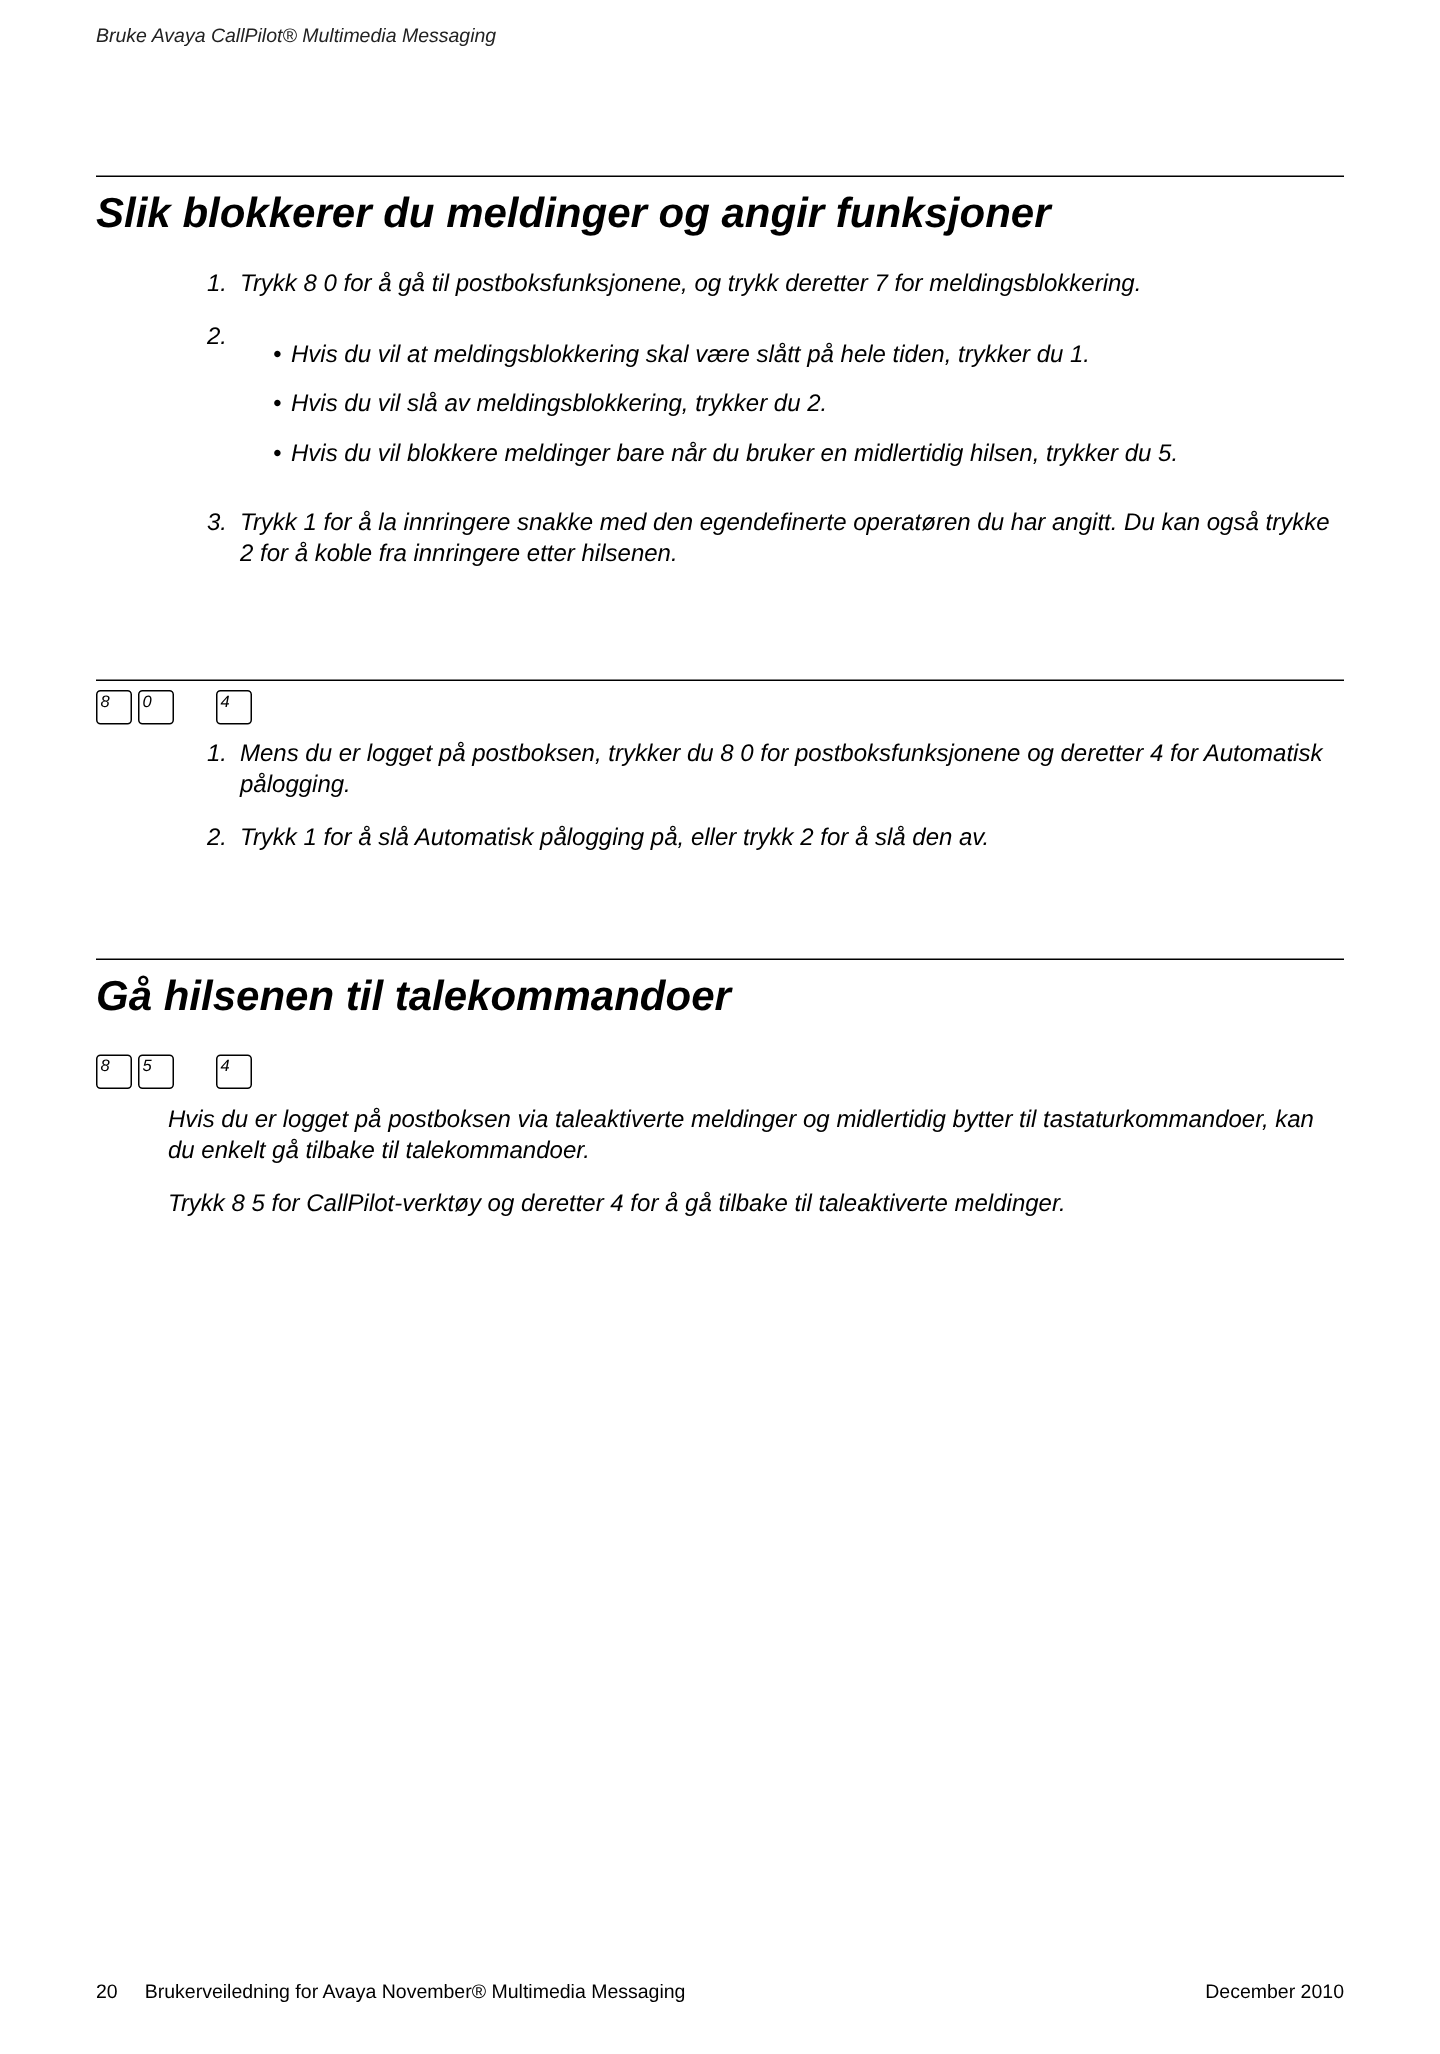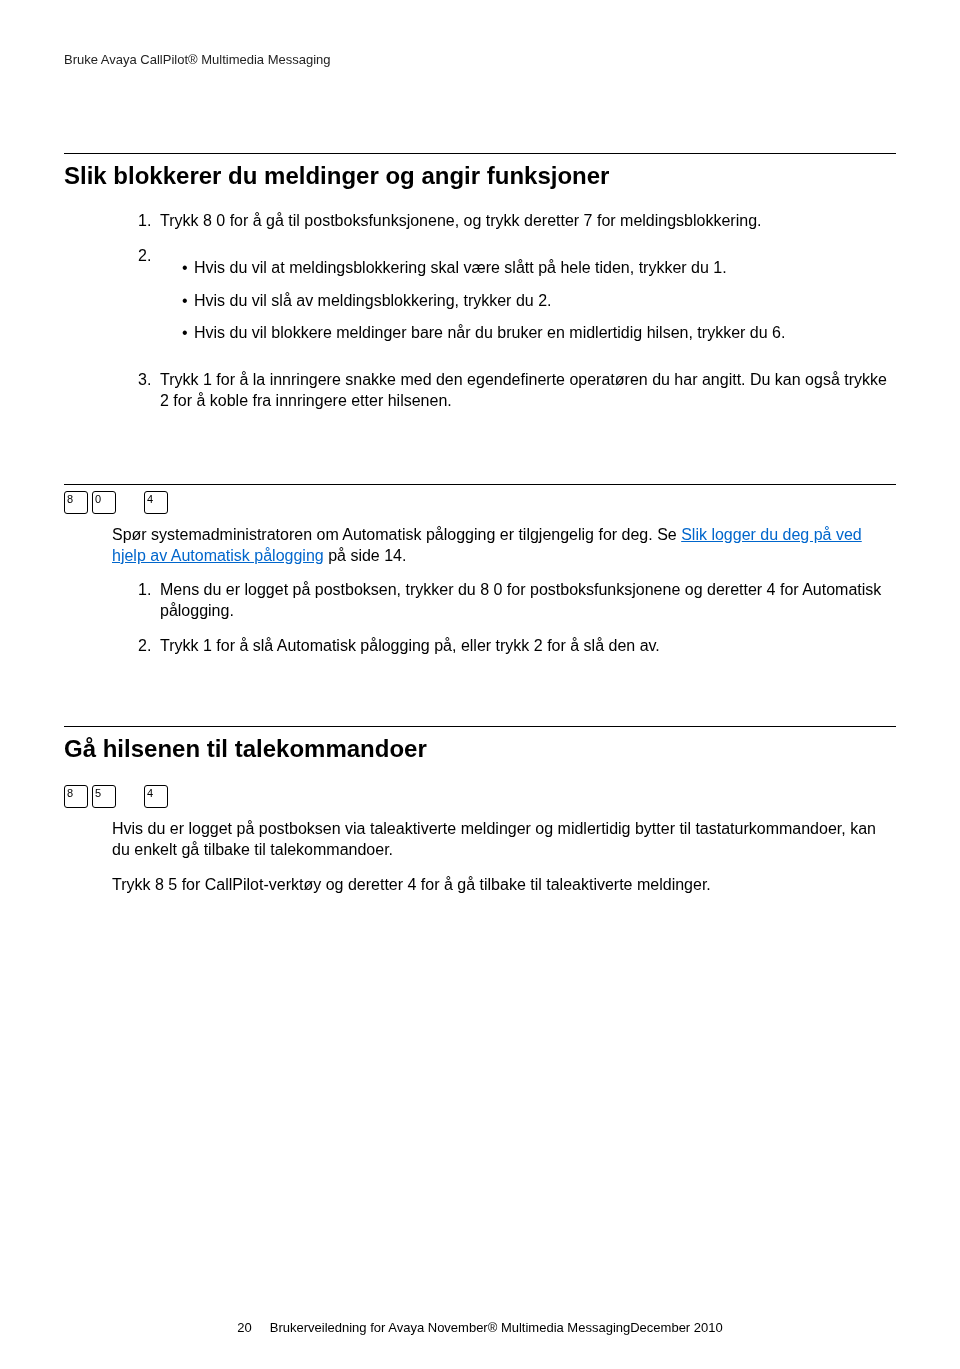"Bruke Avaya CallPilot® Multimedia" .page { font-style: none -> italic; padding: 52px 64px 0 64px -> 16px 64px 0 64px }
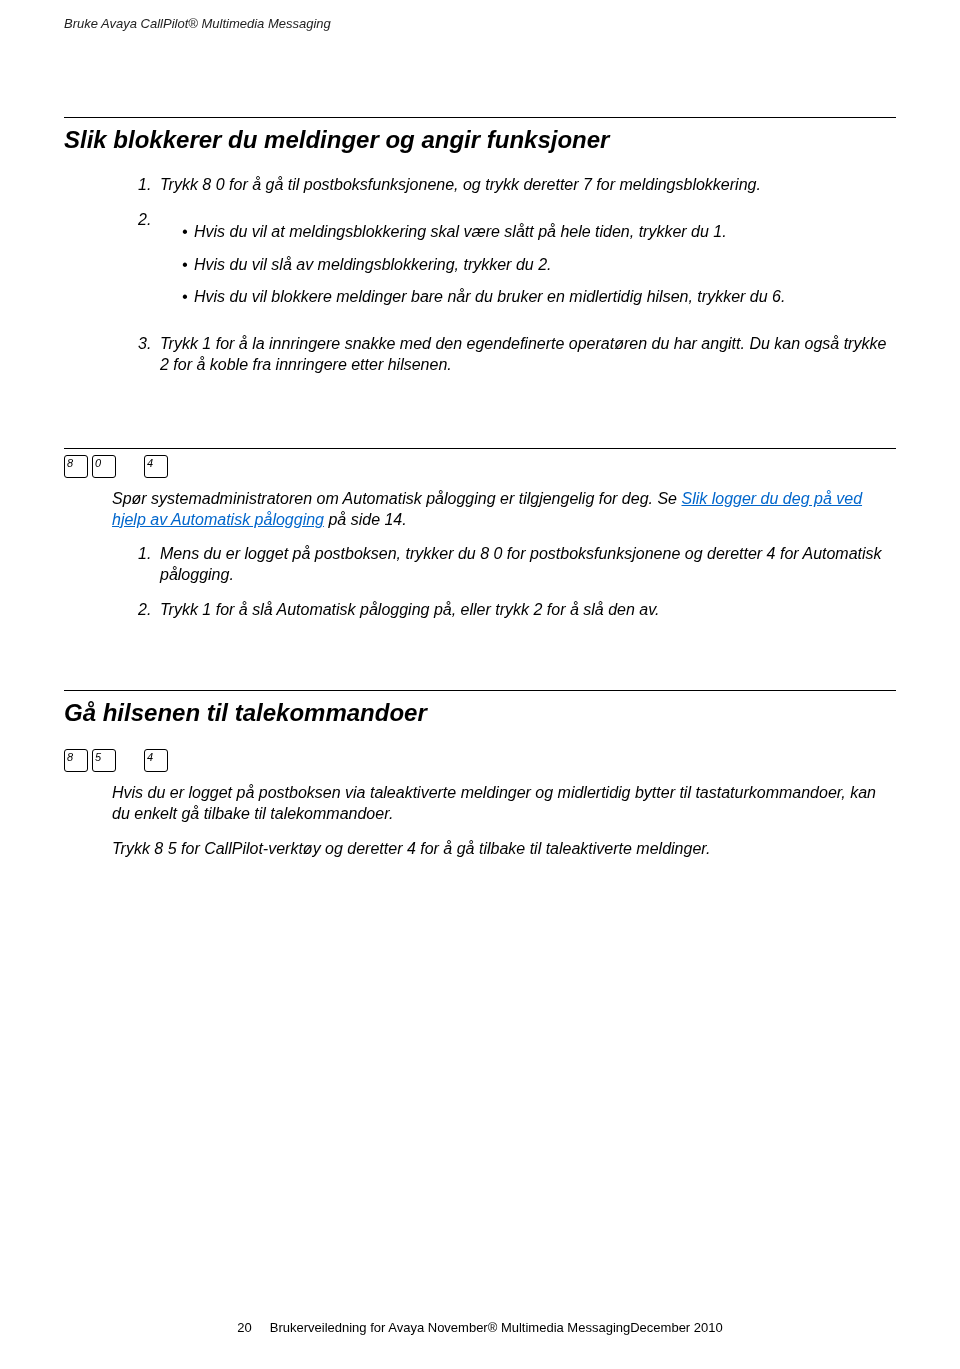"Slik blokkerer du meldinger og" h1 { font-size: 24px -> 28px }
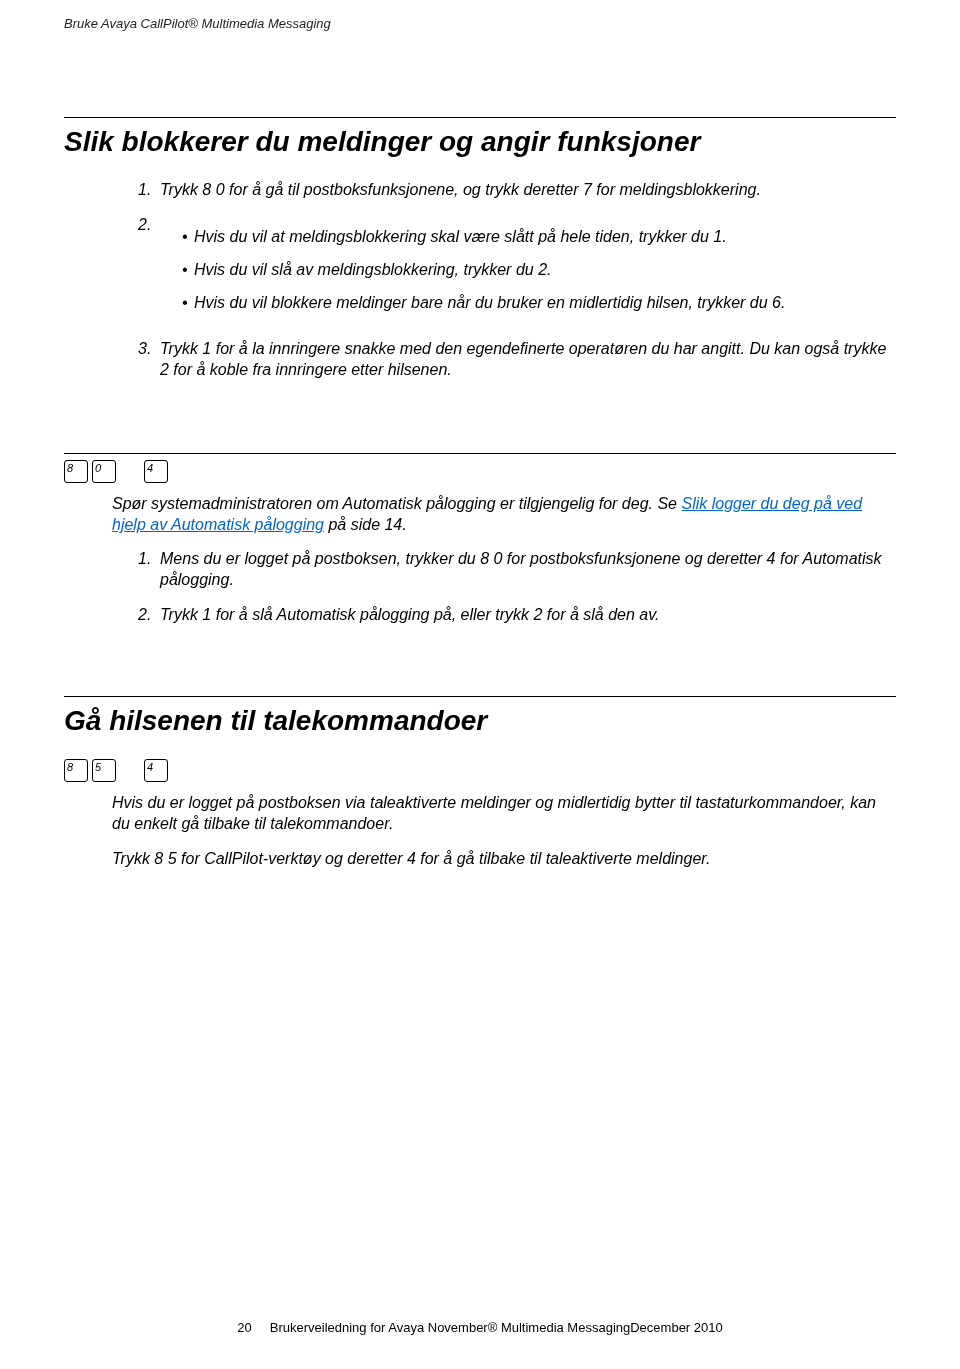"Hvis du vil blokkere meldinger" div { text: 6 -> 5 }
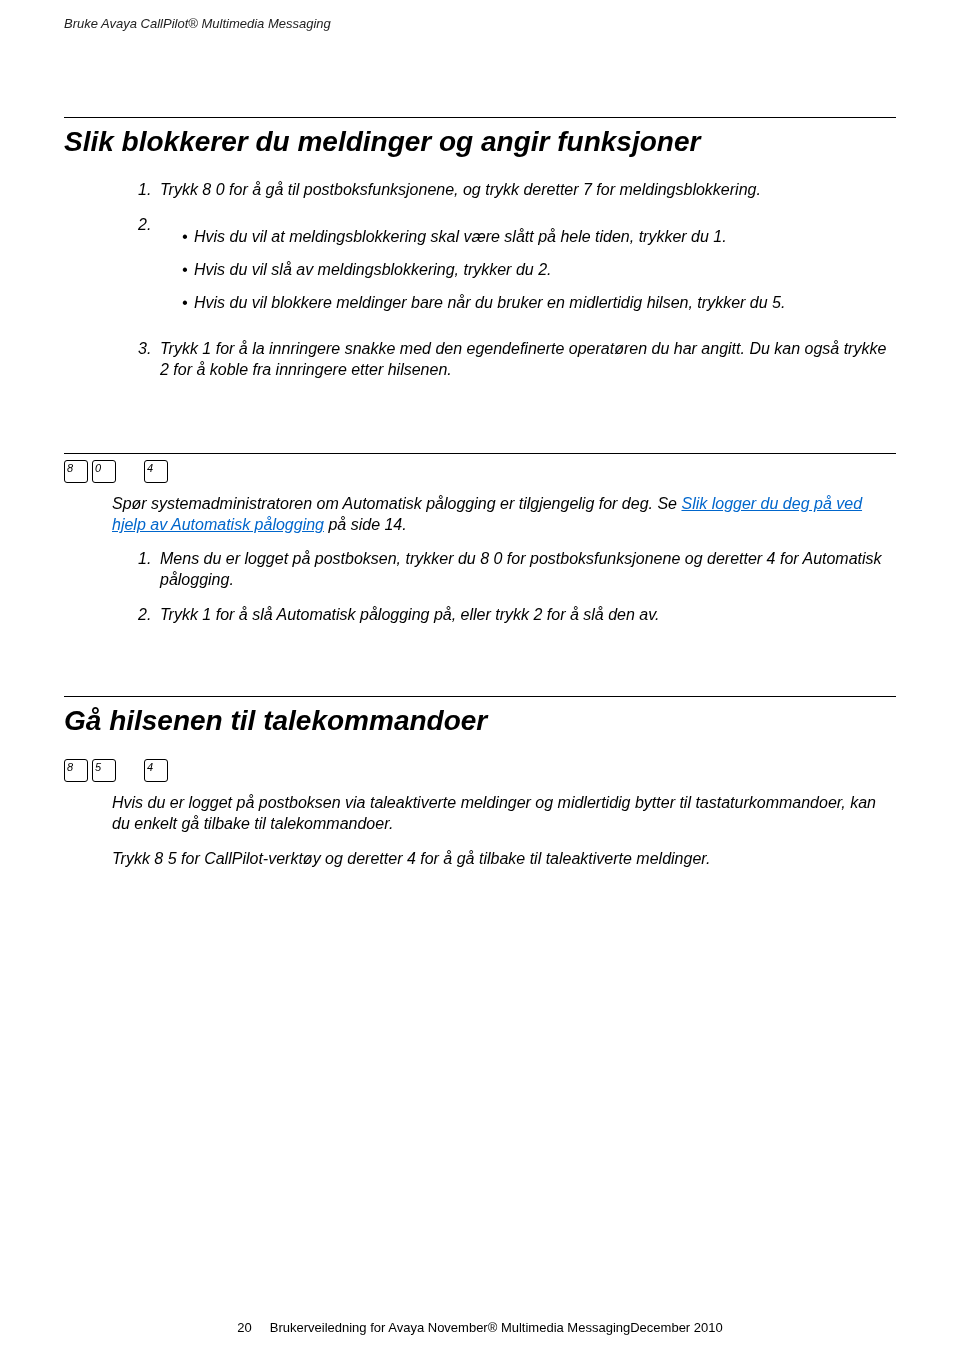"Spør systemadministratoren om Automatisk" div.para { html: <div> <span>Spør systemadministratoren om Automatisk pålogging er tilgjengelig for deg. Se </span><a>Slik logger du deg på ved hjelp av Automatisk pålogging</a><span> på side 14.</span> </div> -> none }
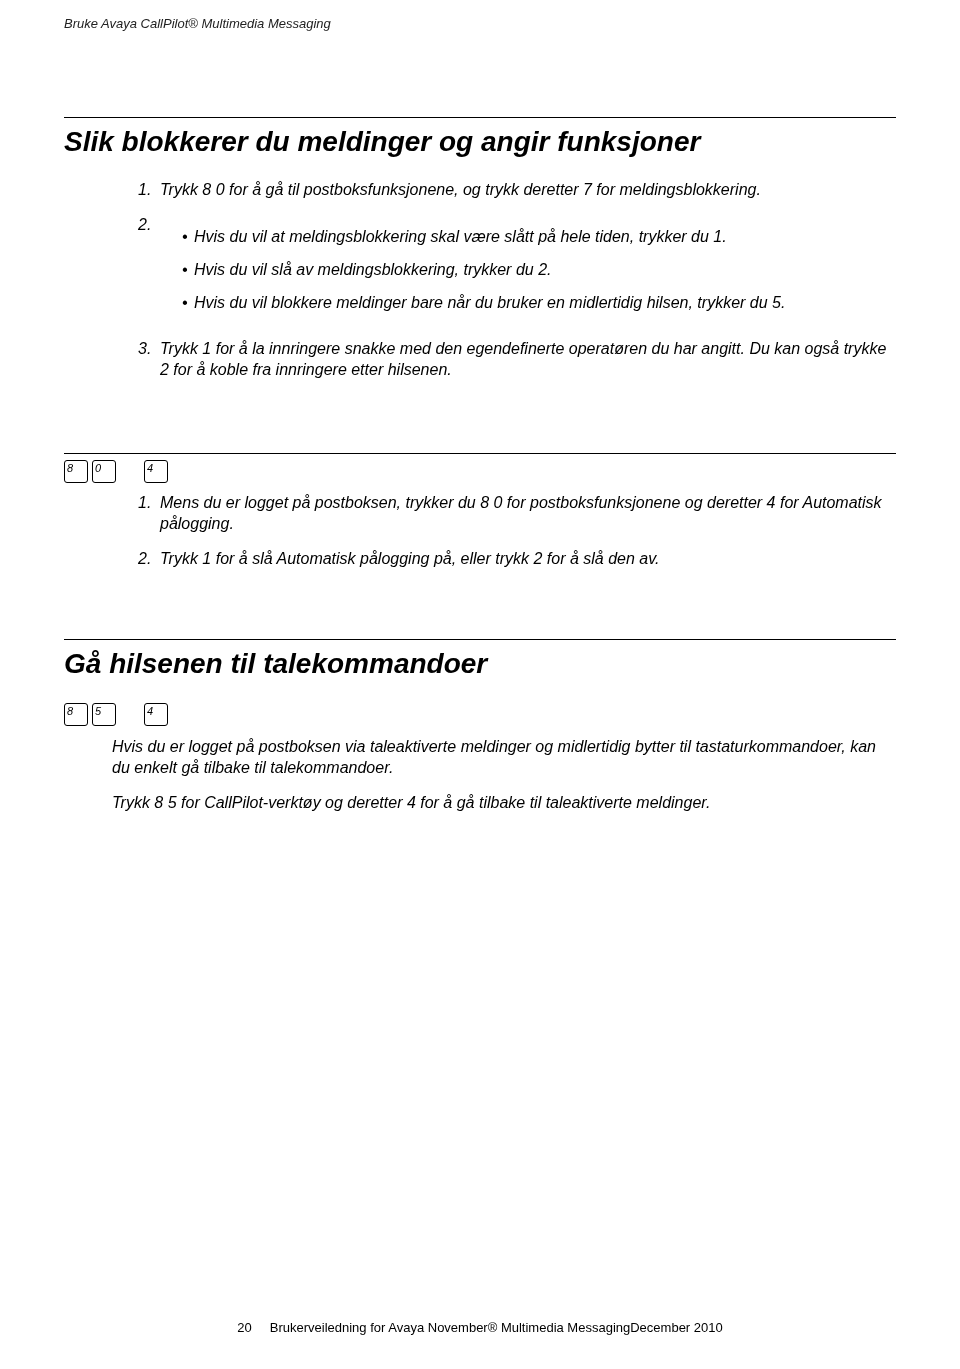"20" .footer { justify-content: center -> space-between }
